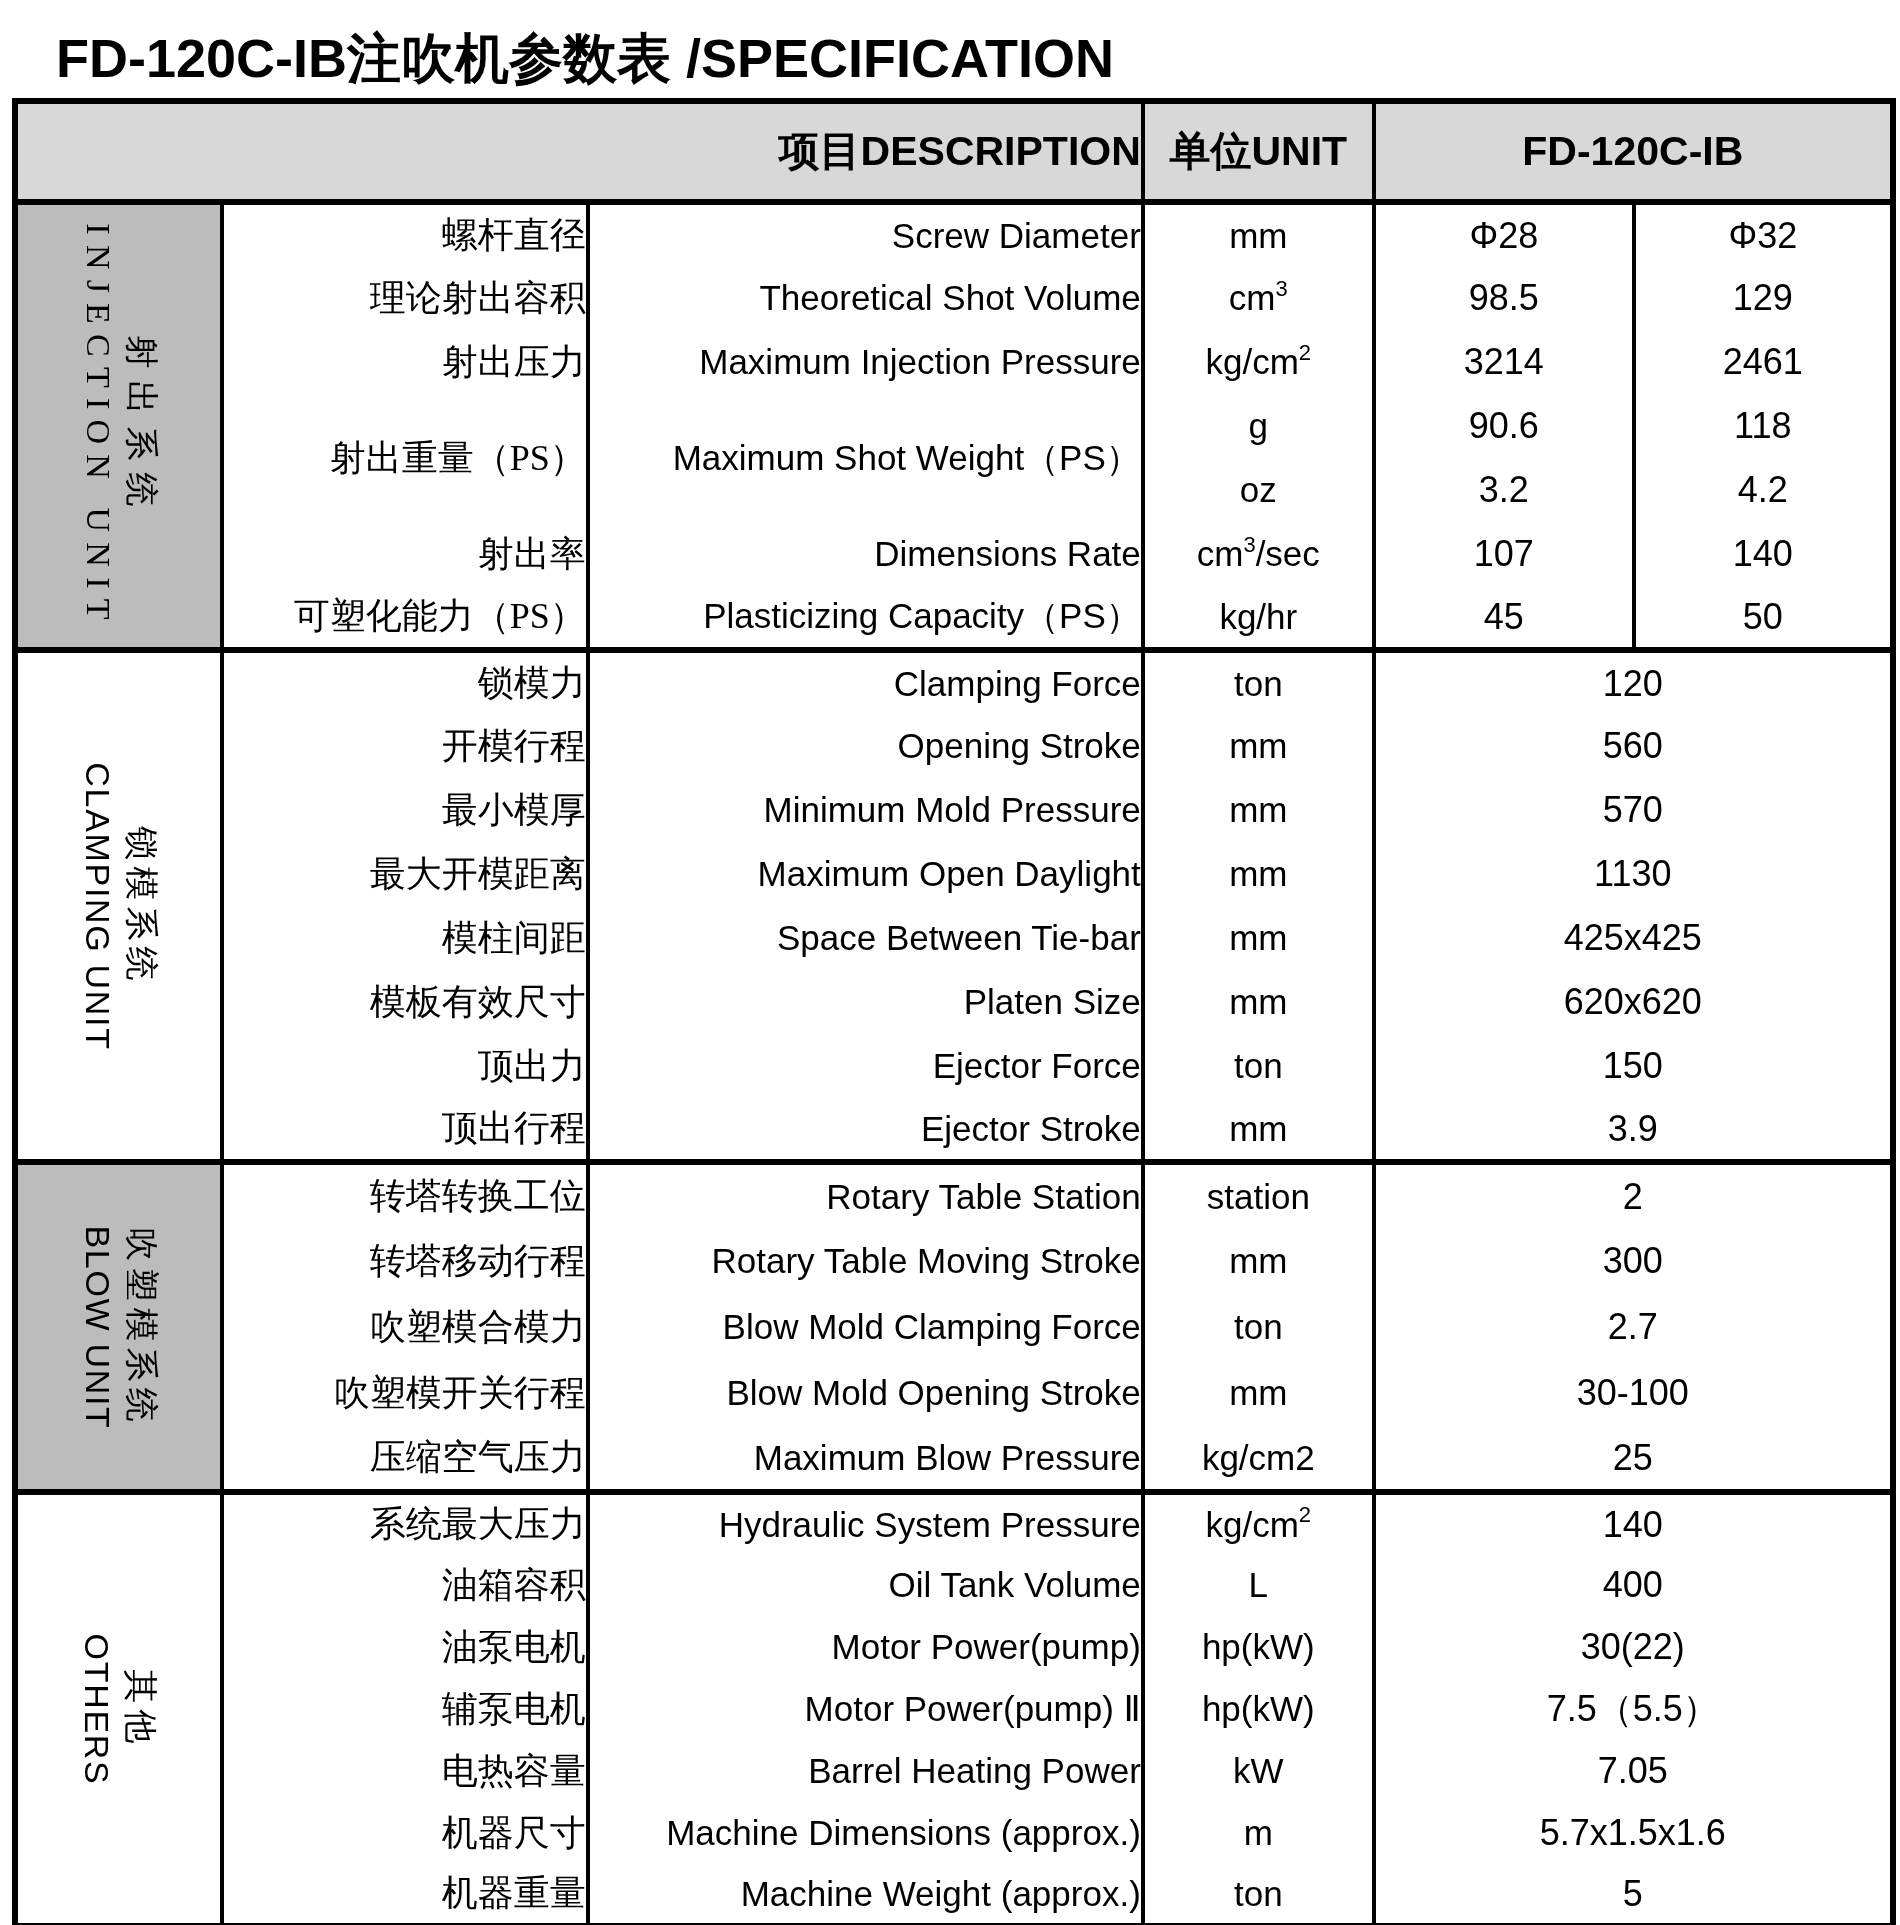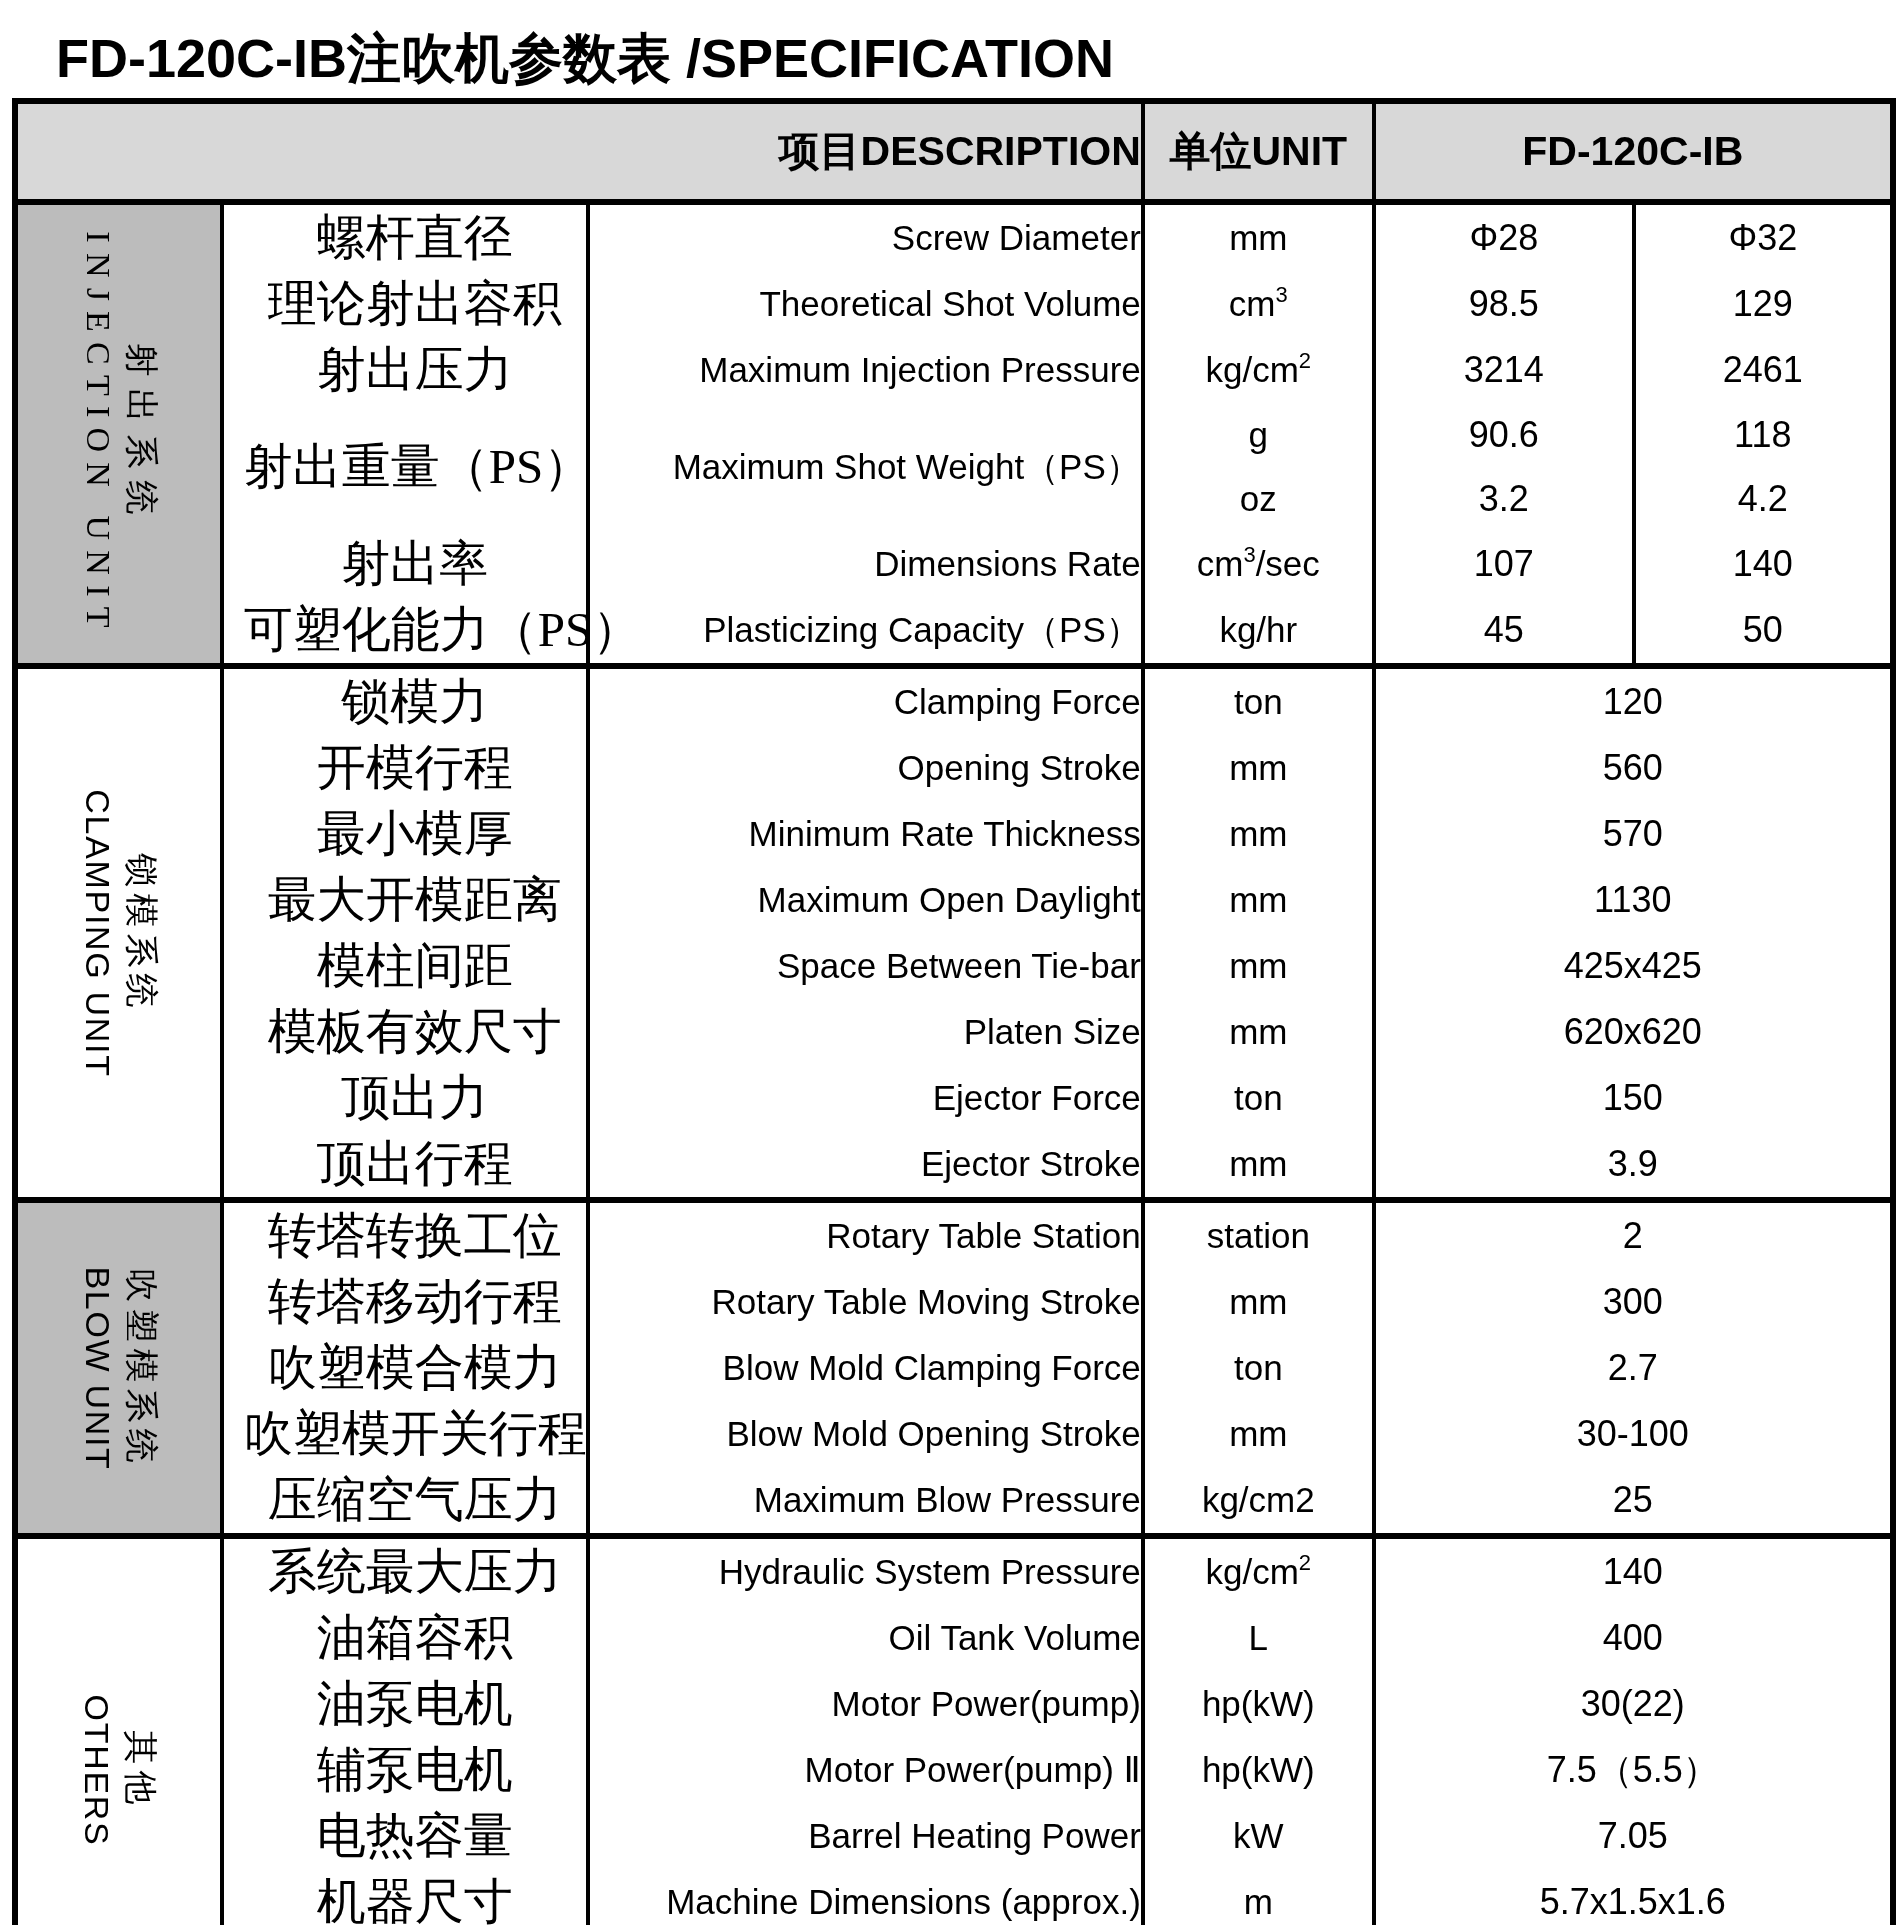"螺杆直径" td.cell-cn { font-size: 49px -> 36px; text-align: center -> right }
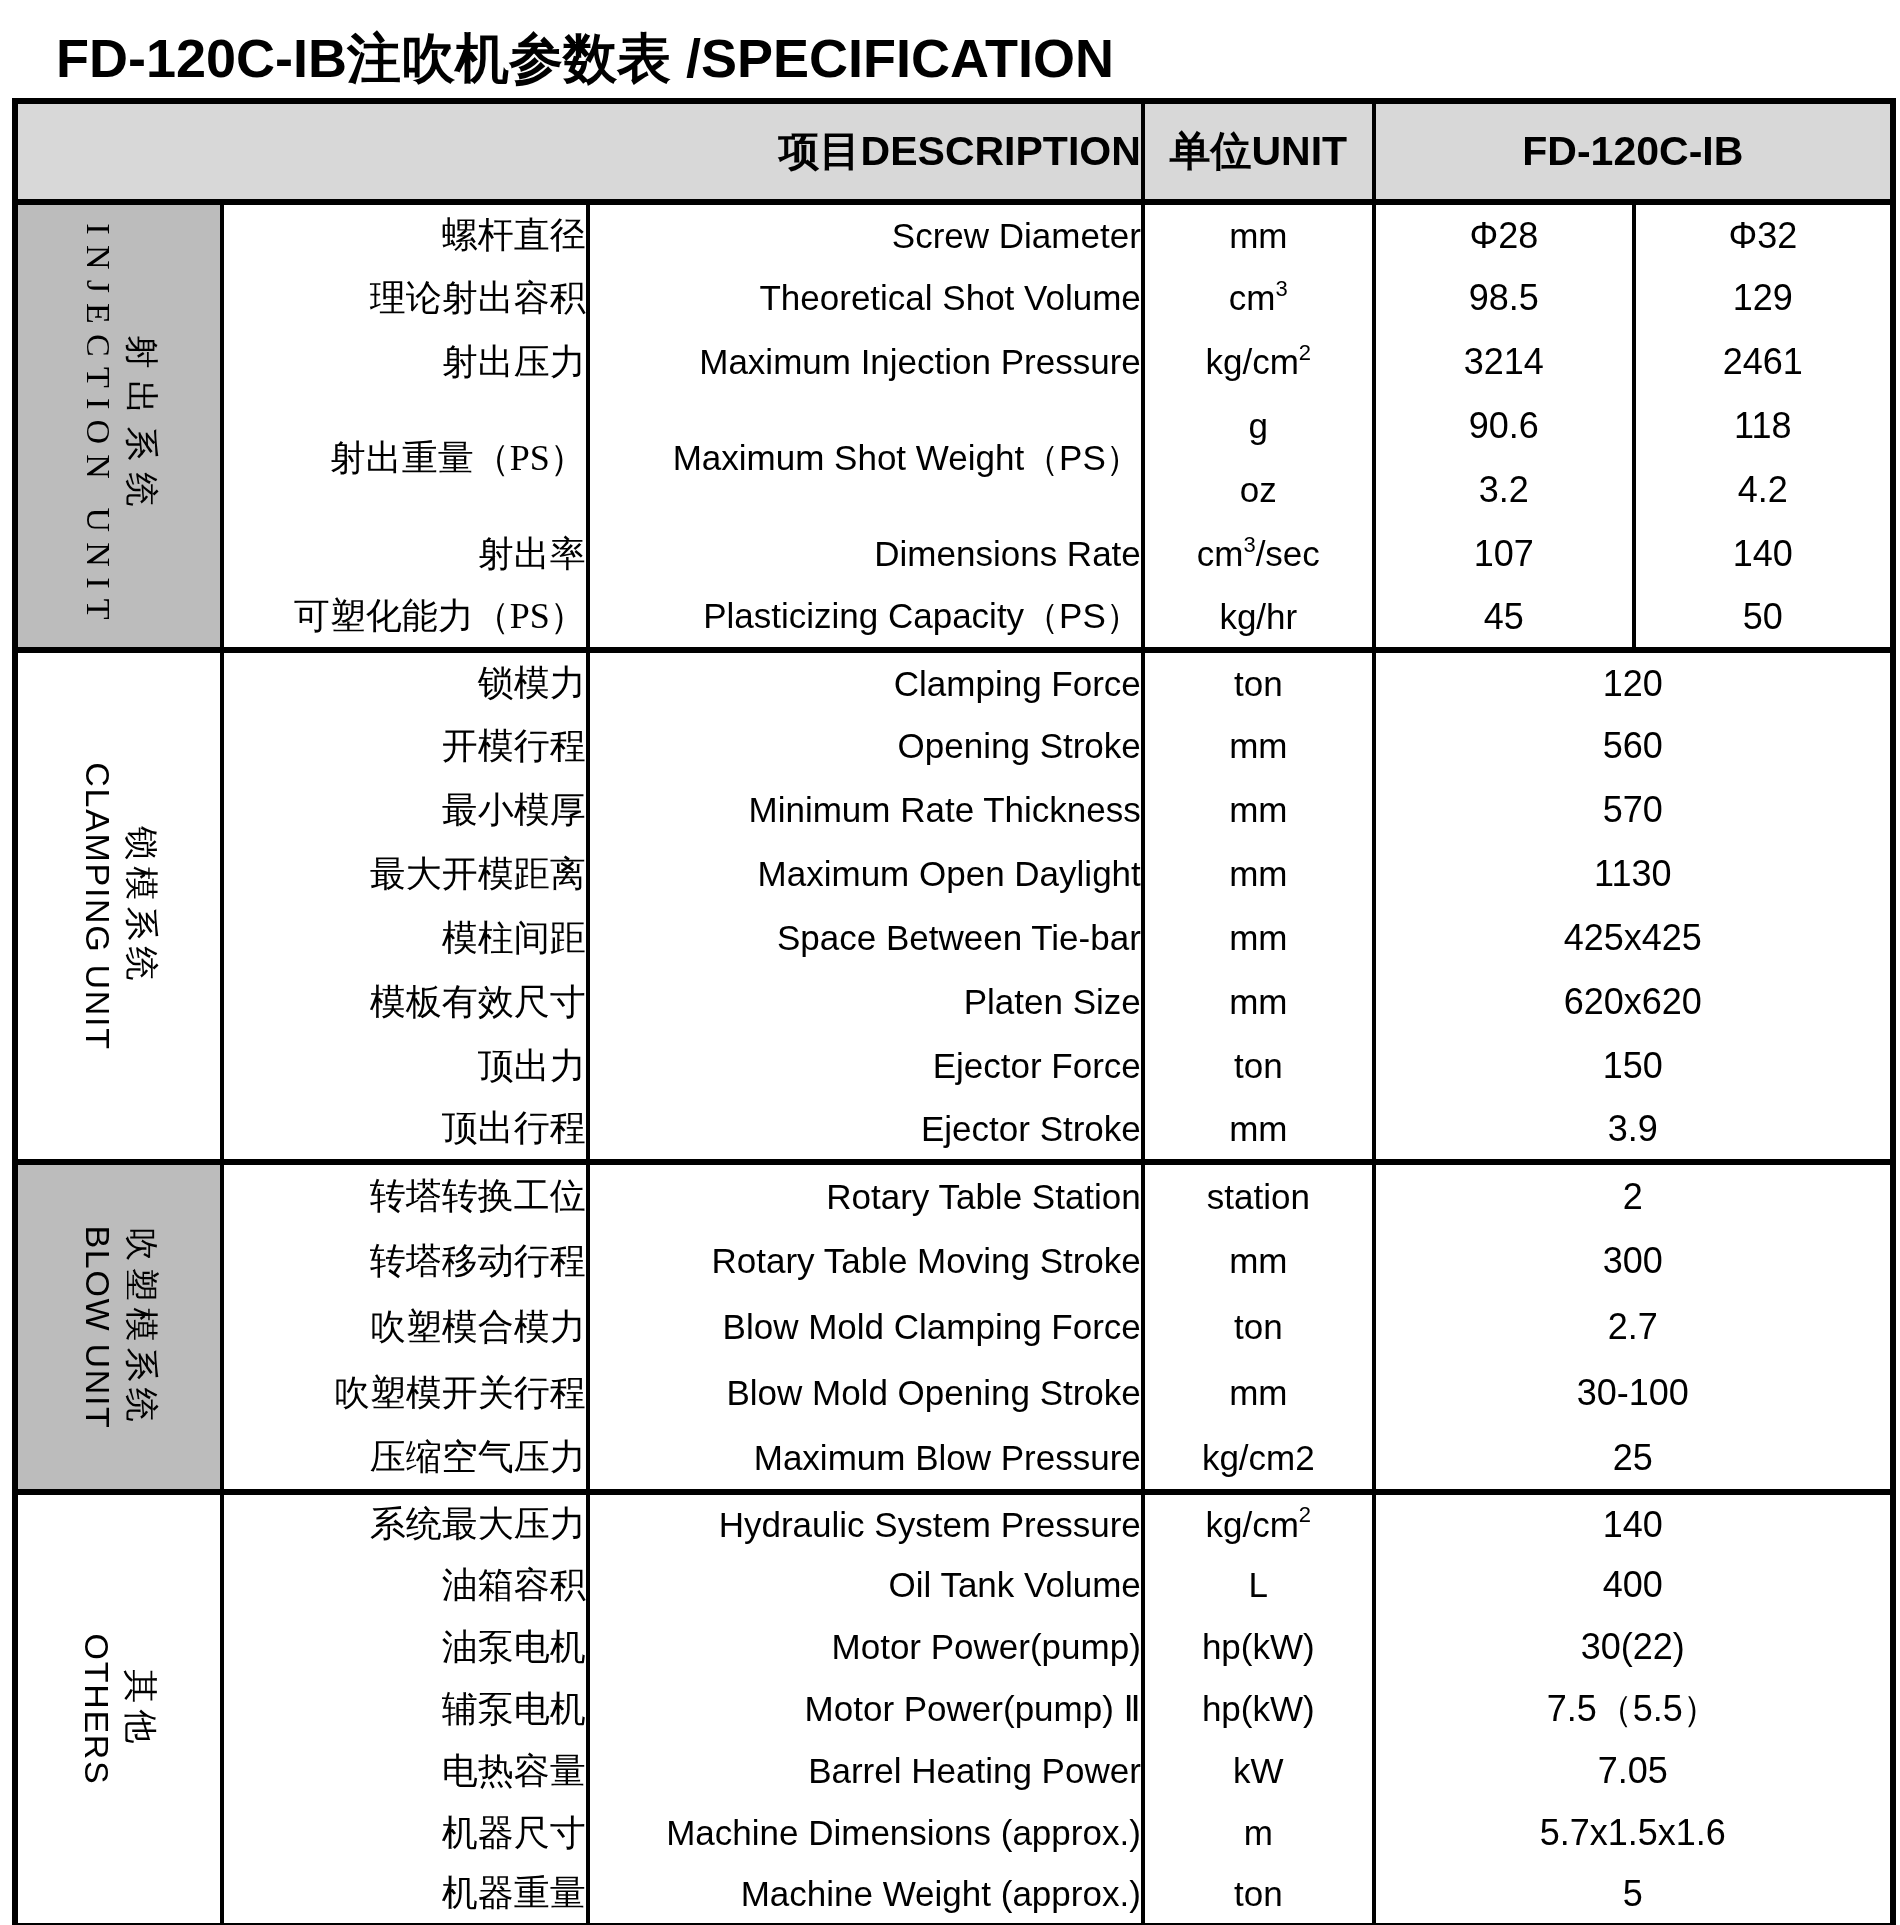"Minimum Rate Thickness" td.cell-en { text: Rate Thickness -> Mold Pressure }
